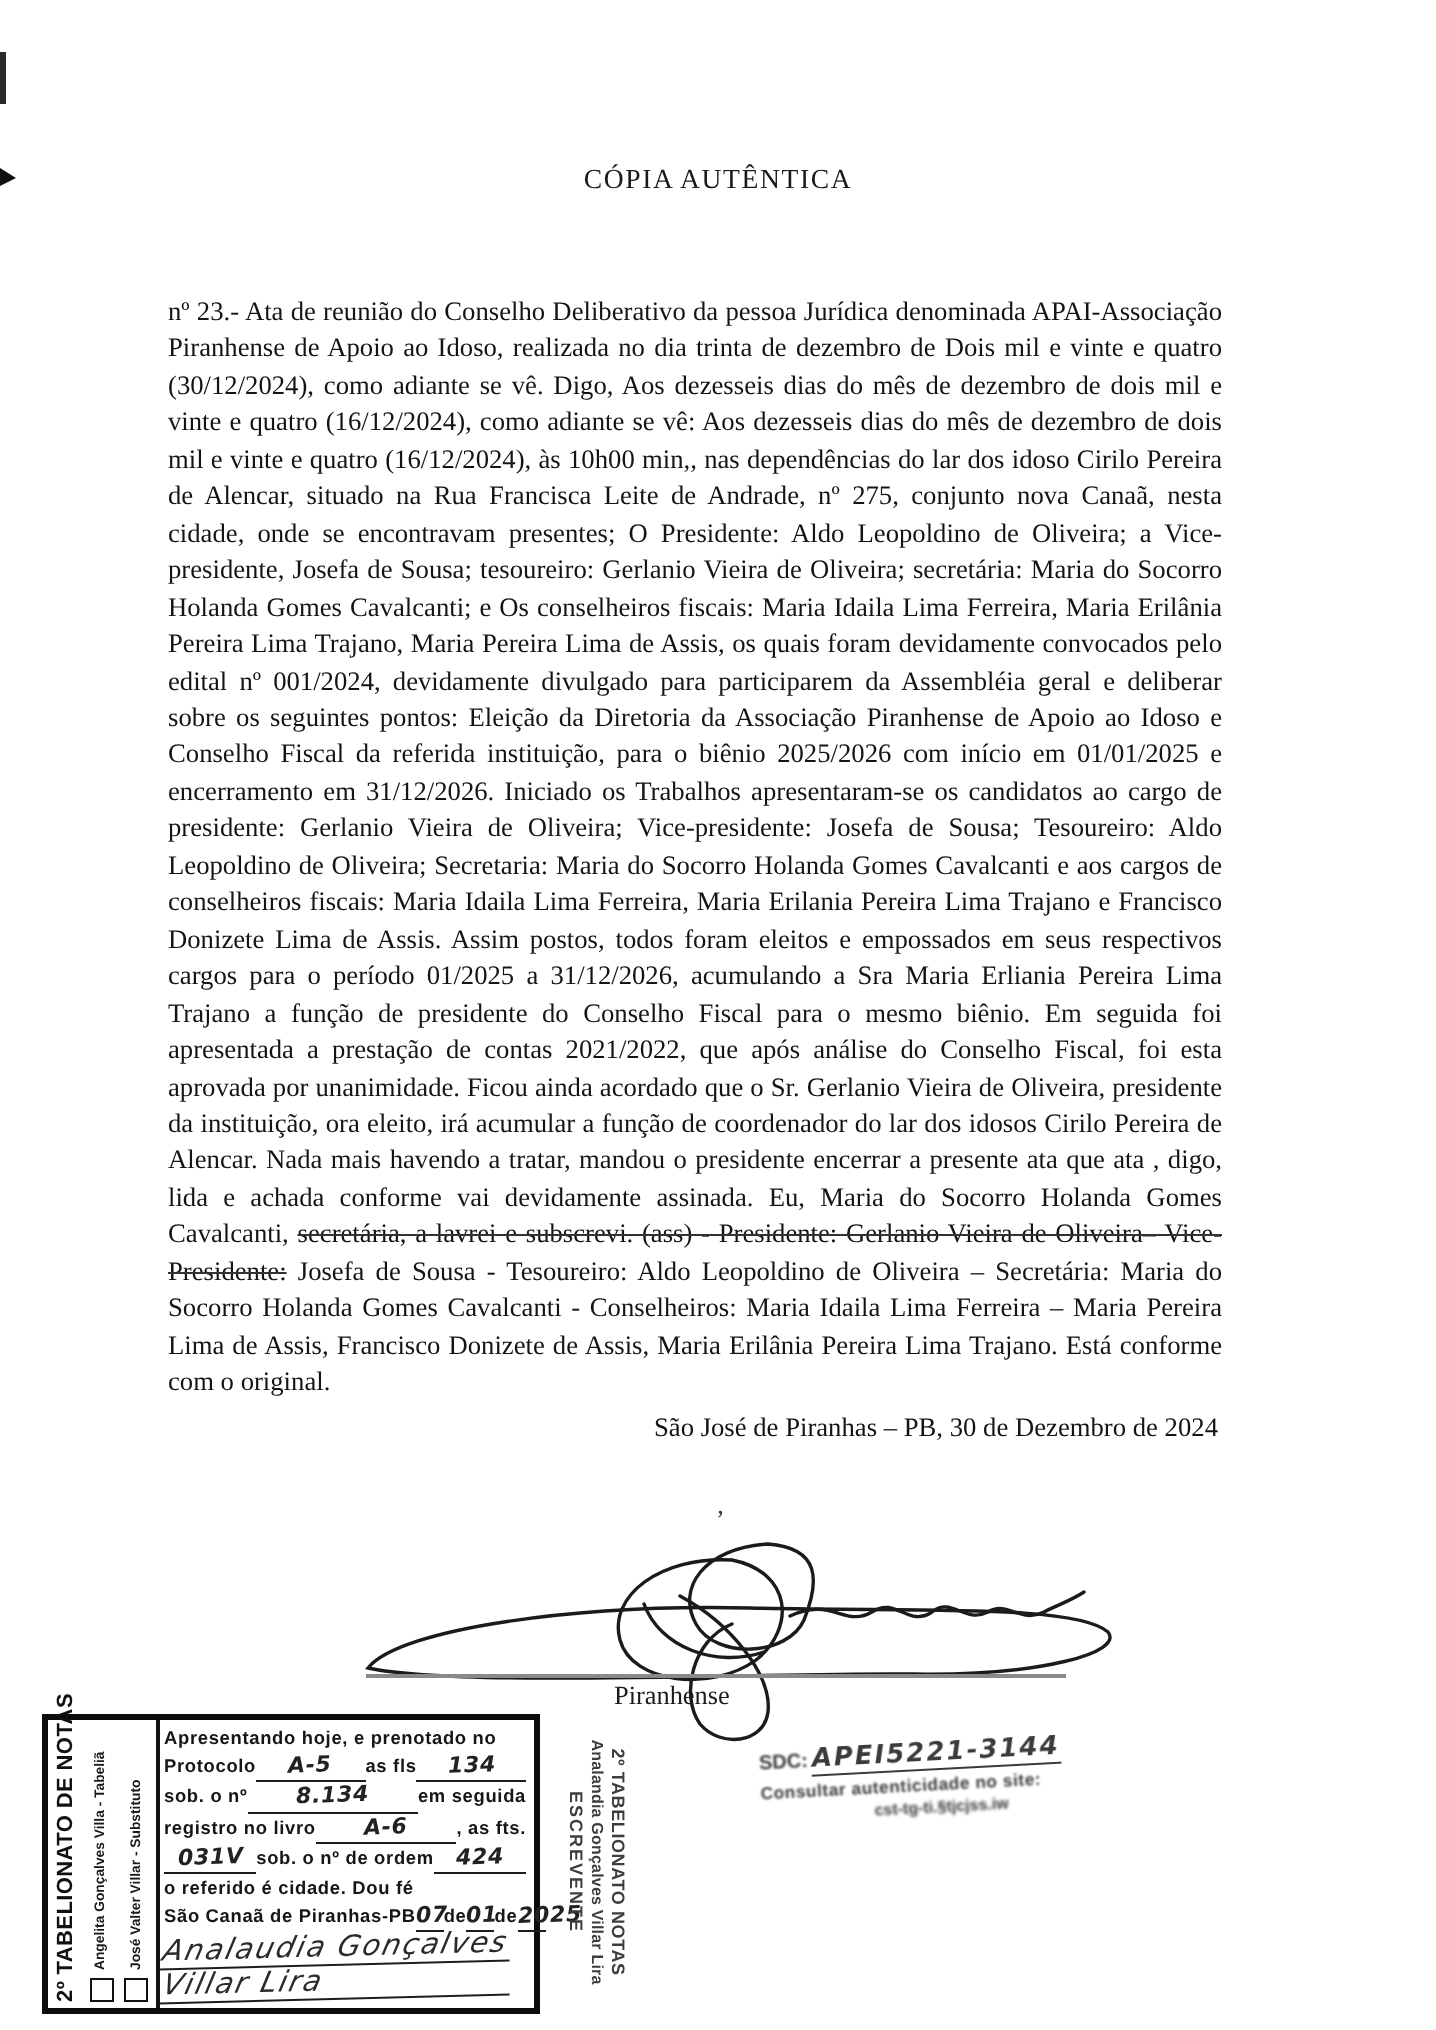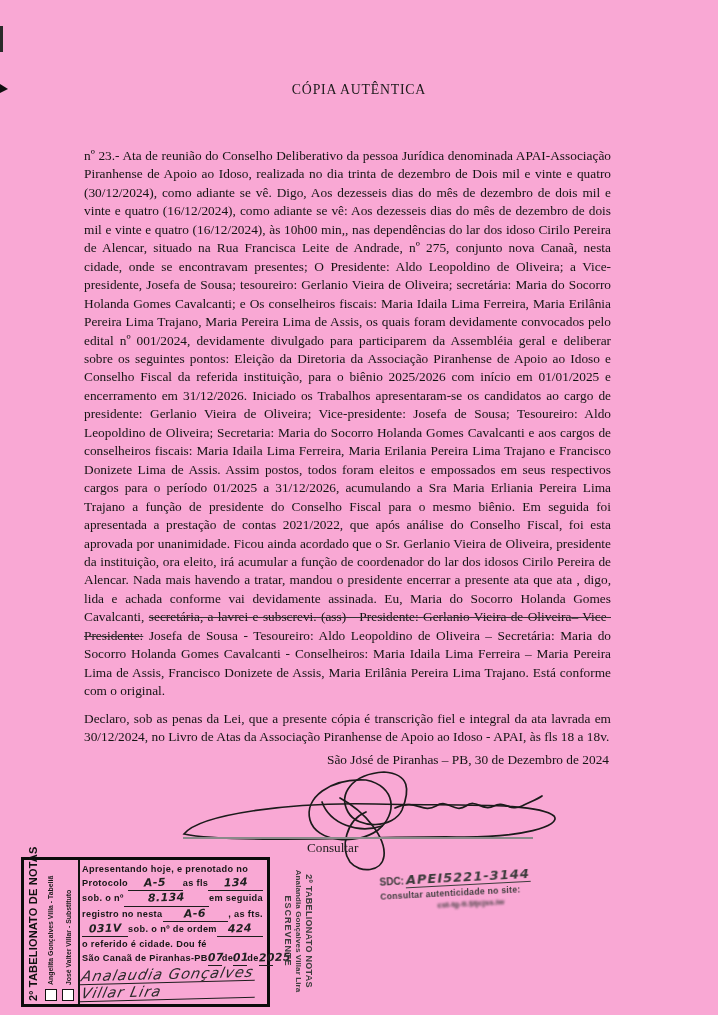"CÓPIA AUTÊNTICA" .page { background: #f9a8d4 -> #ffffff }
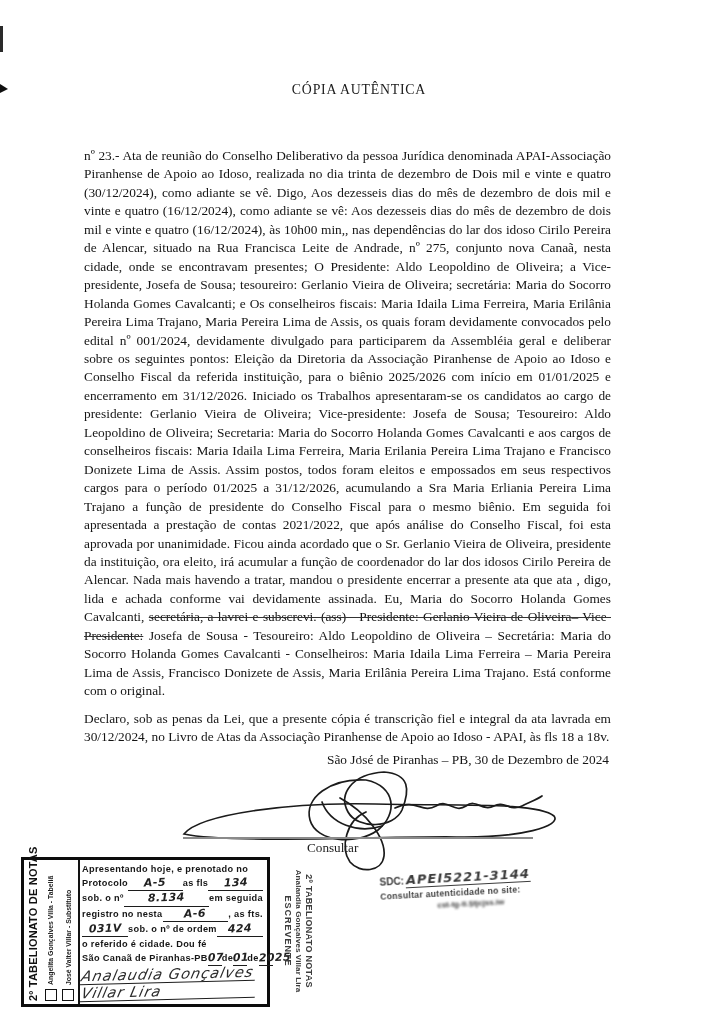"Declaro, sob as penas da" div.decl { html: <div>Declaro, sob as penas da Lei, que a presente cópia é transcrição fiel e integral da ata lavrada em 30/12/2024, no Livro de Atas da Associação Piranhense de Apoio ao Idoso - APAI, às fls 18 a 18v.</div> -> none }
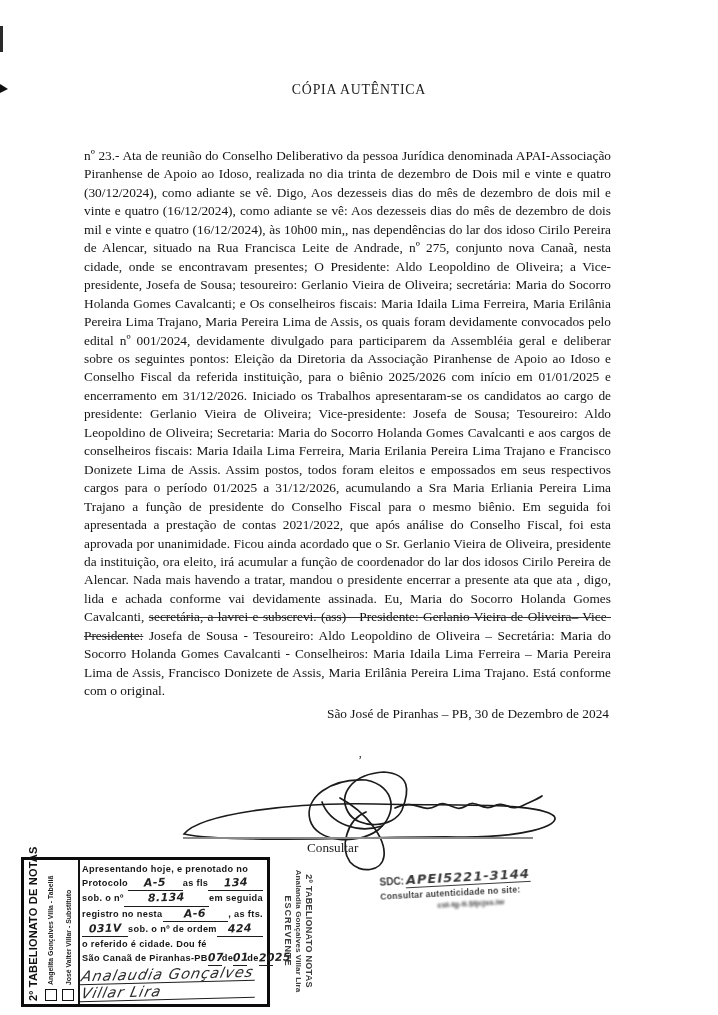"Consultar" div.sig-role { text: Consultar -> Piranhense }
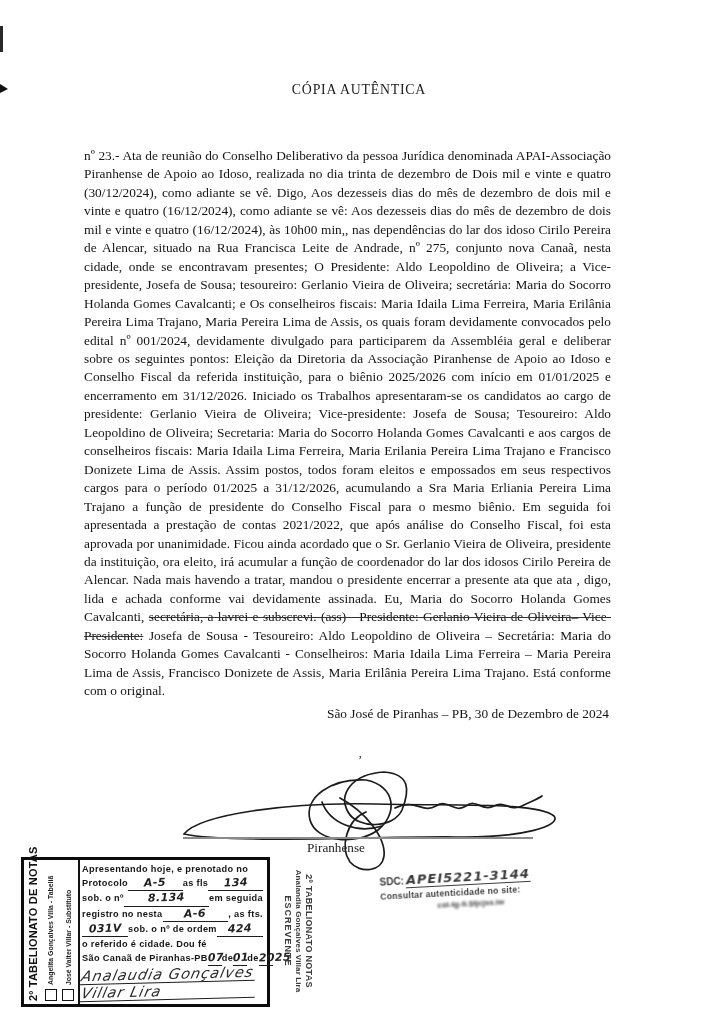"registro no nesta" span { text: nesta -> livro }
